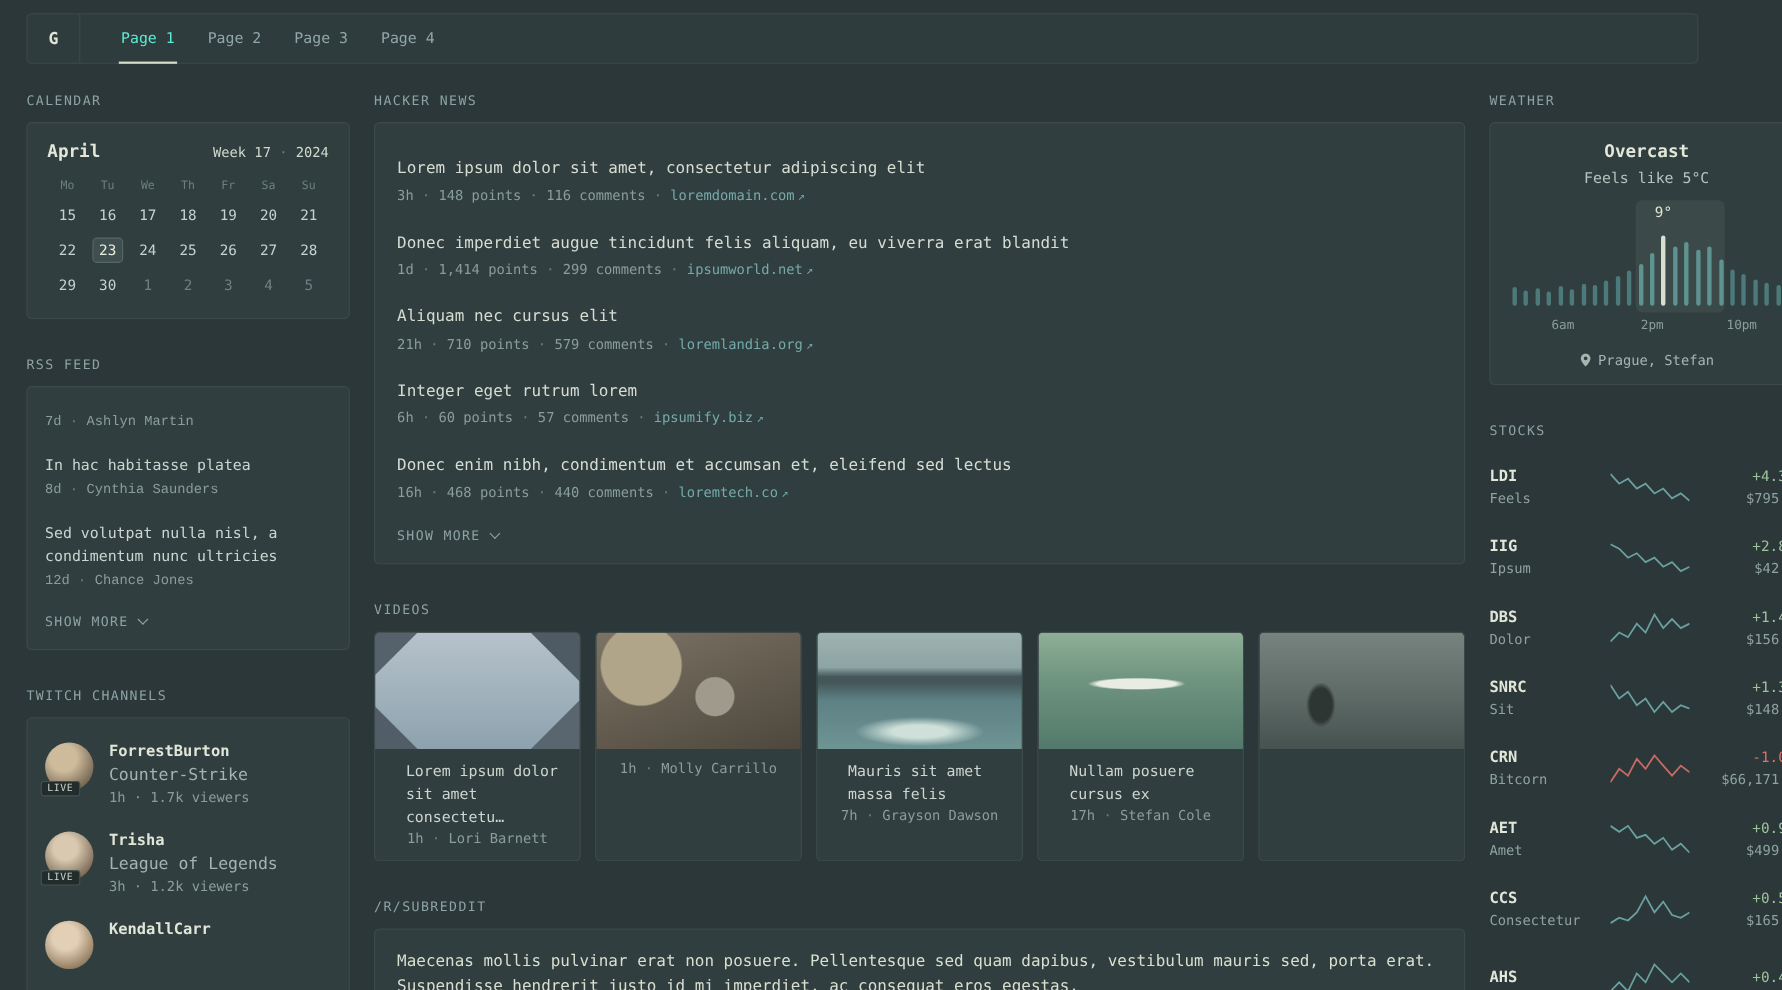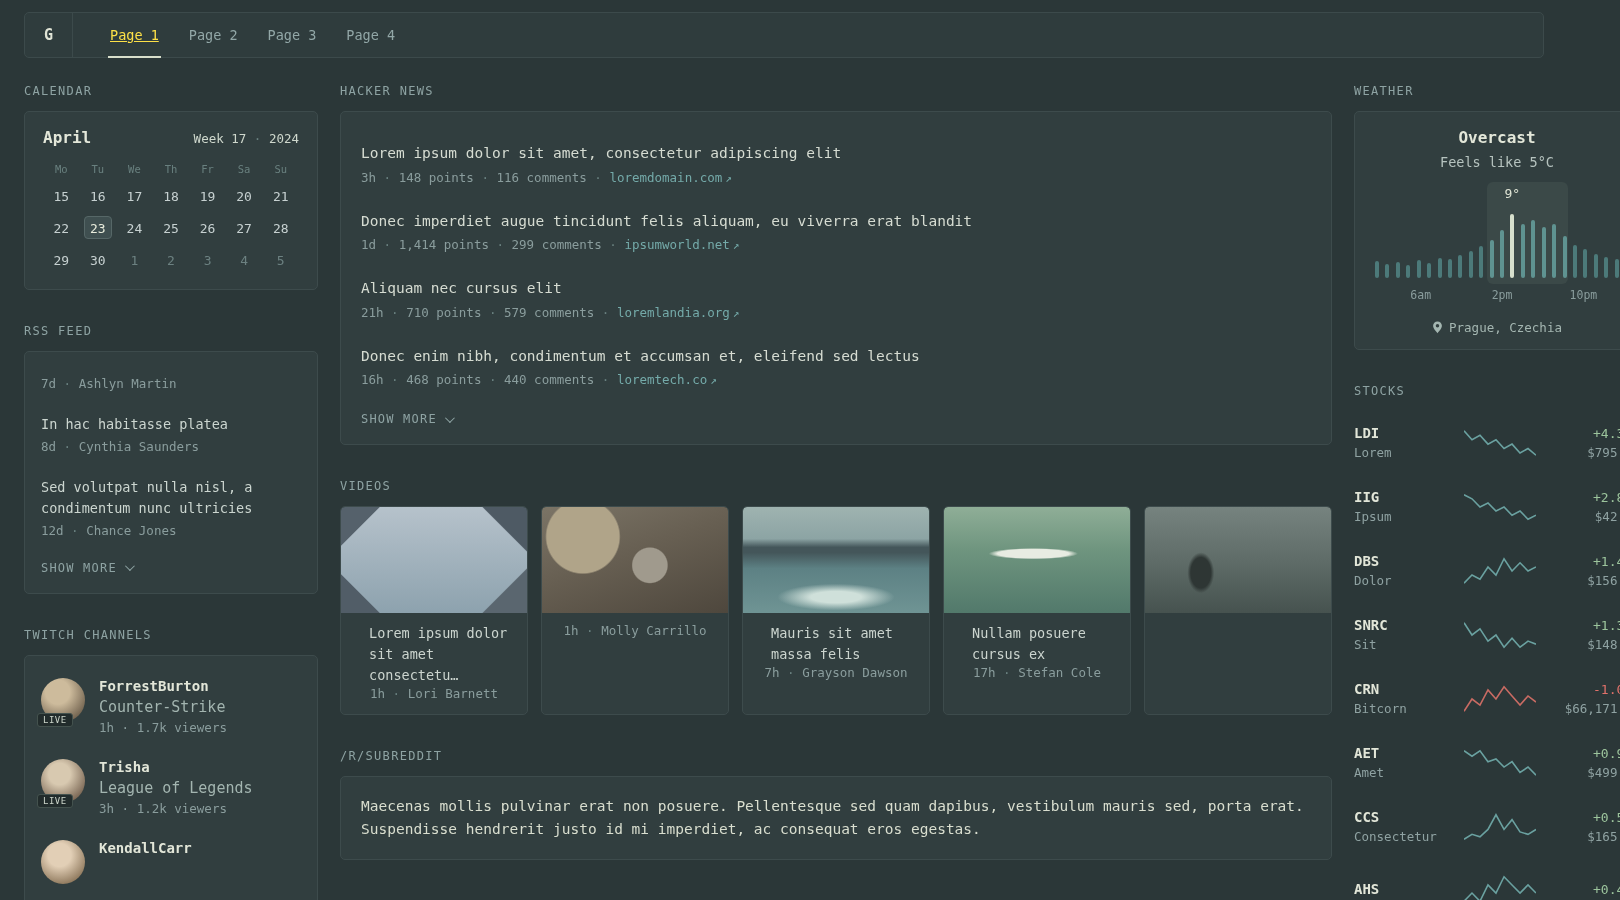"Page 1" .tab.active { color: #fde047 -> #5eead4; text-decoration: underline -> none }
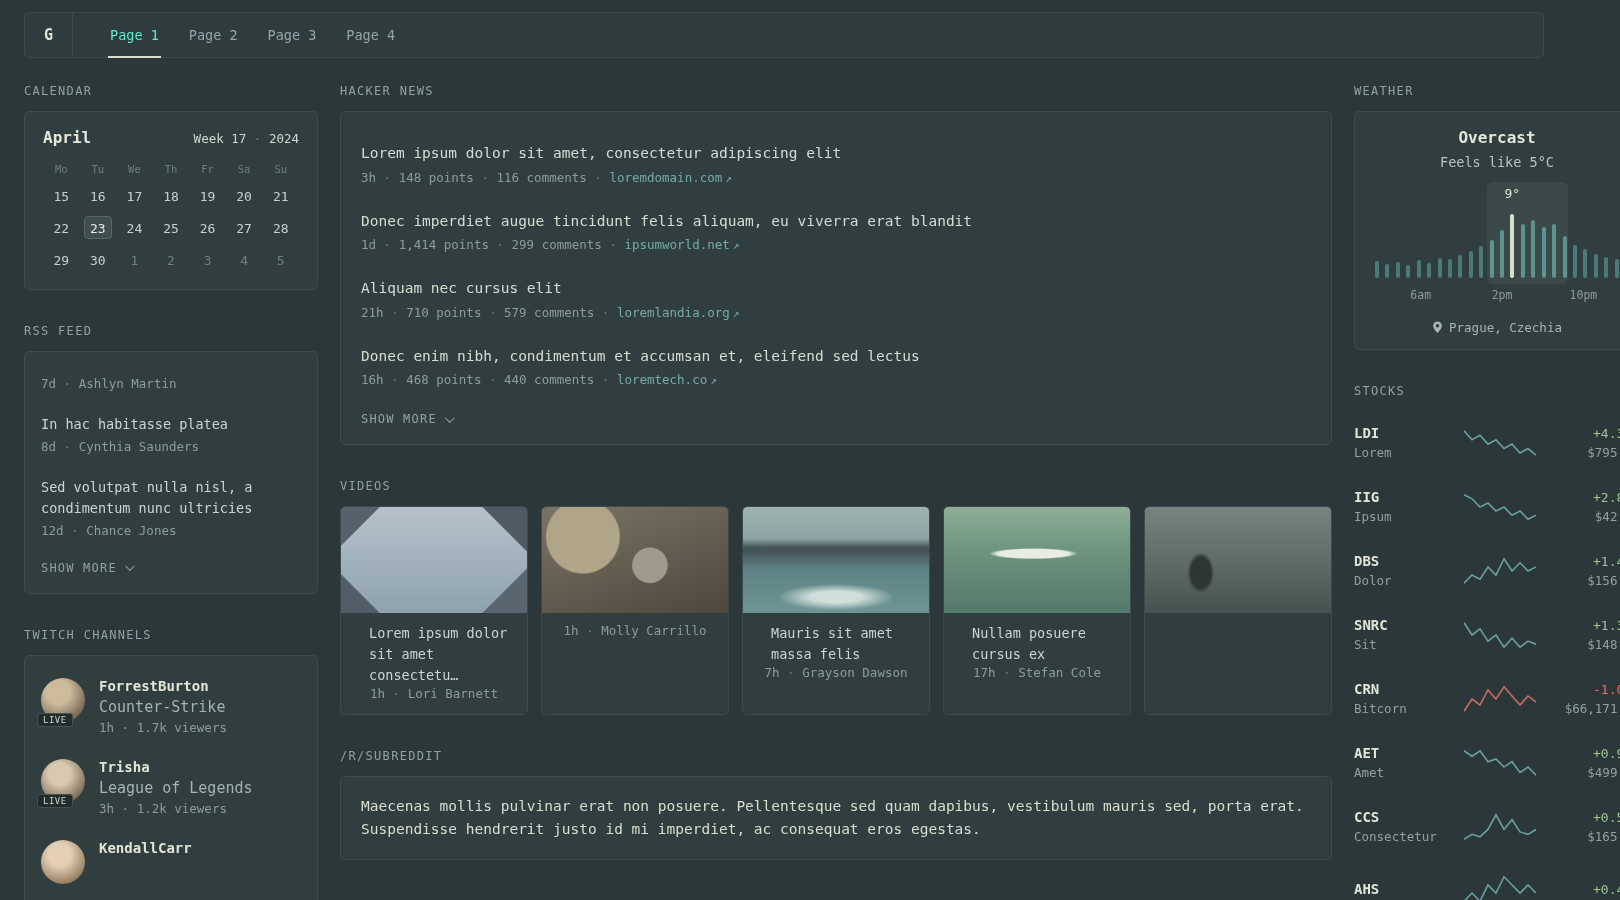"Prague, Czechia" span { text: Czechia -> Stefan }
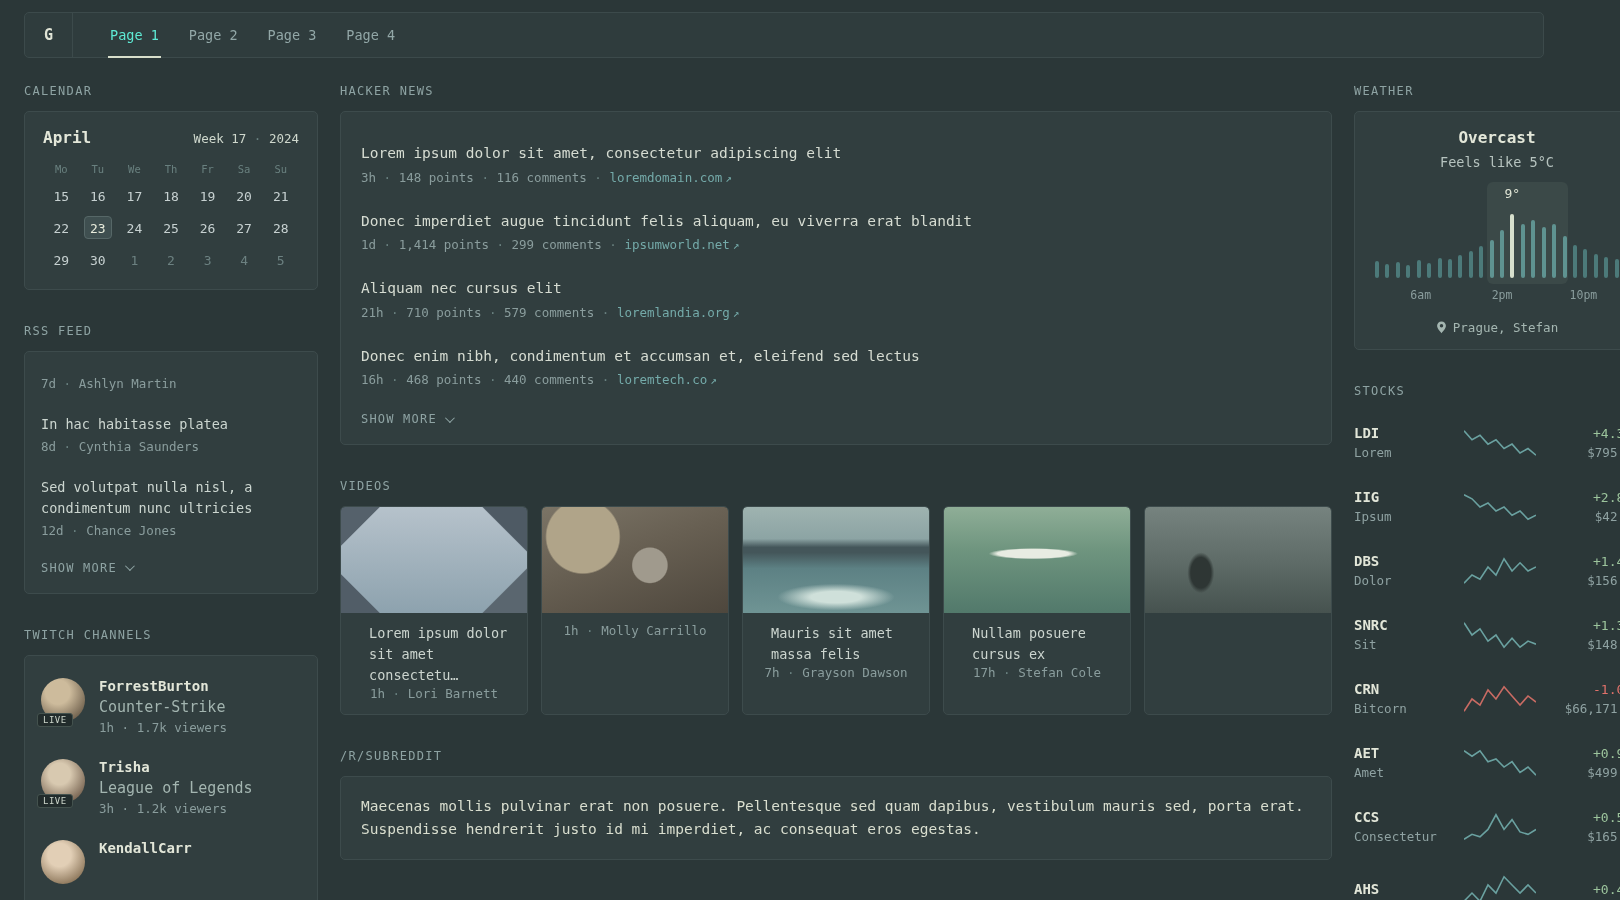"Integer eget rutrum lorem" a.hn-item { html: none -> <a> <div>Integer eget rutrum lorem</div> <div><span>6h</span><span> · </span><span>60 points</span><span> · </span><span>57 comments</span><span> · </span><span>ipsumify.biz<span>↗</span></span></div> </a> }
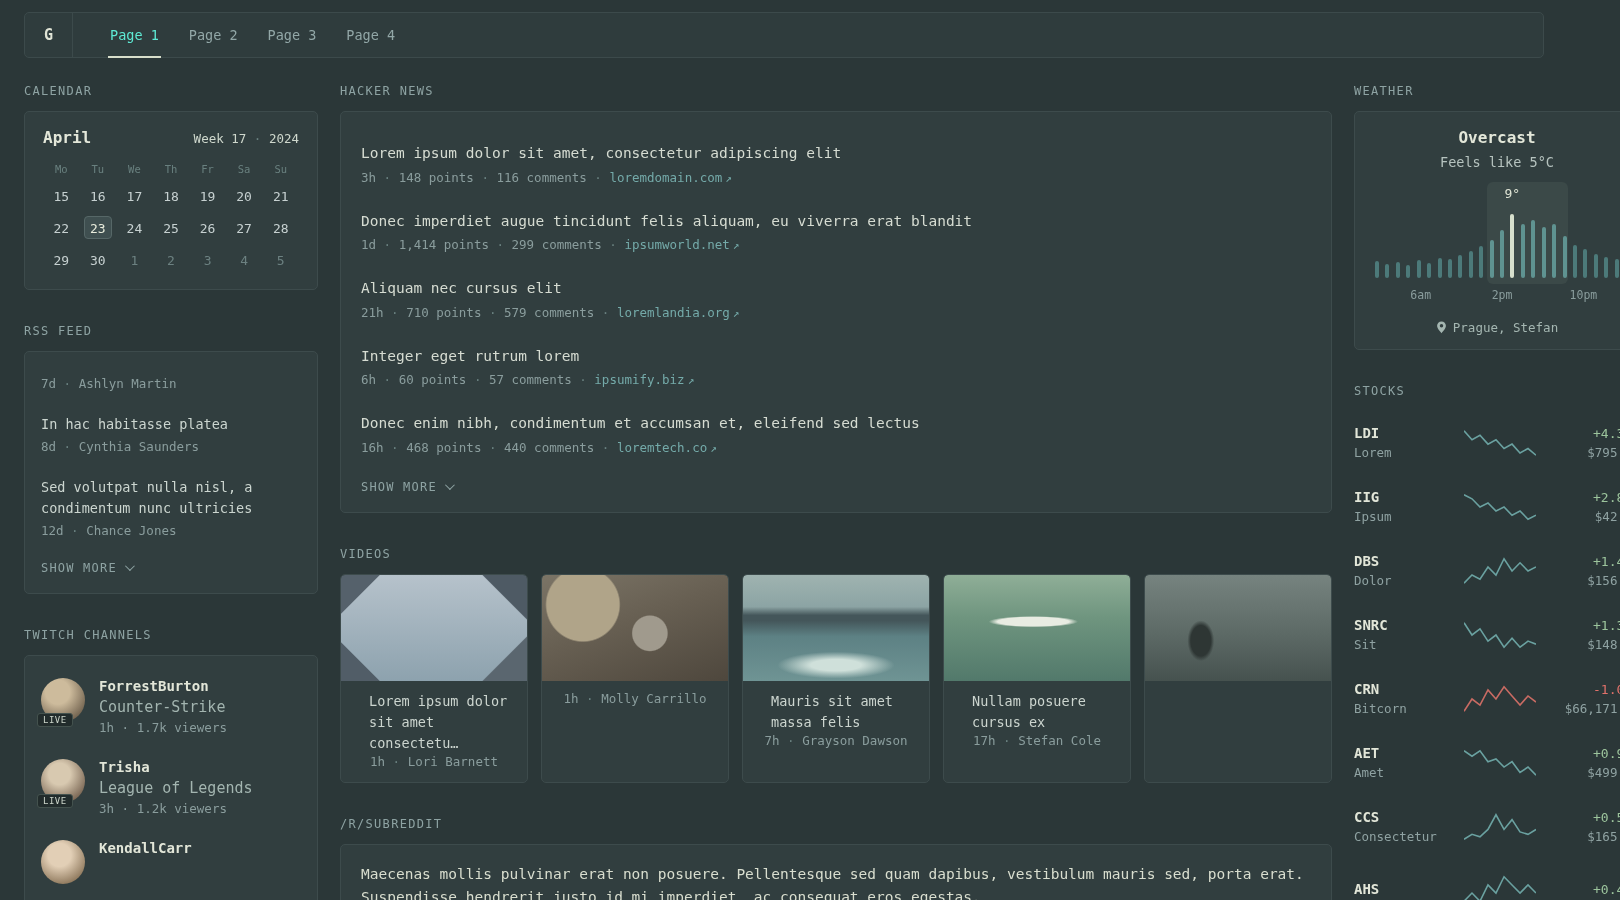"7d · Ashlyn Martin" .rss-item .meta { font-family: none -> Liberation Mono, monospace }
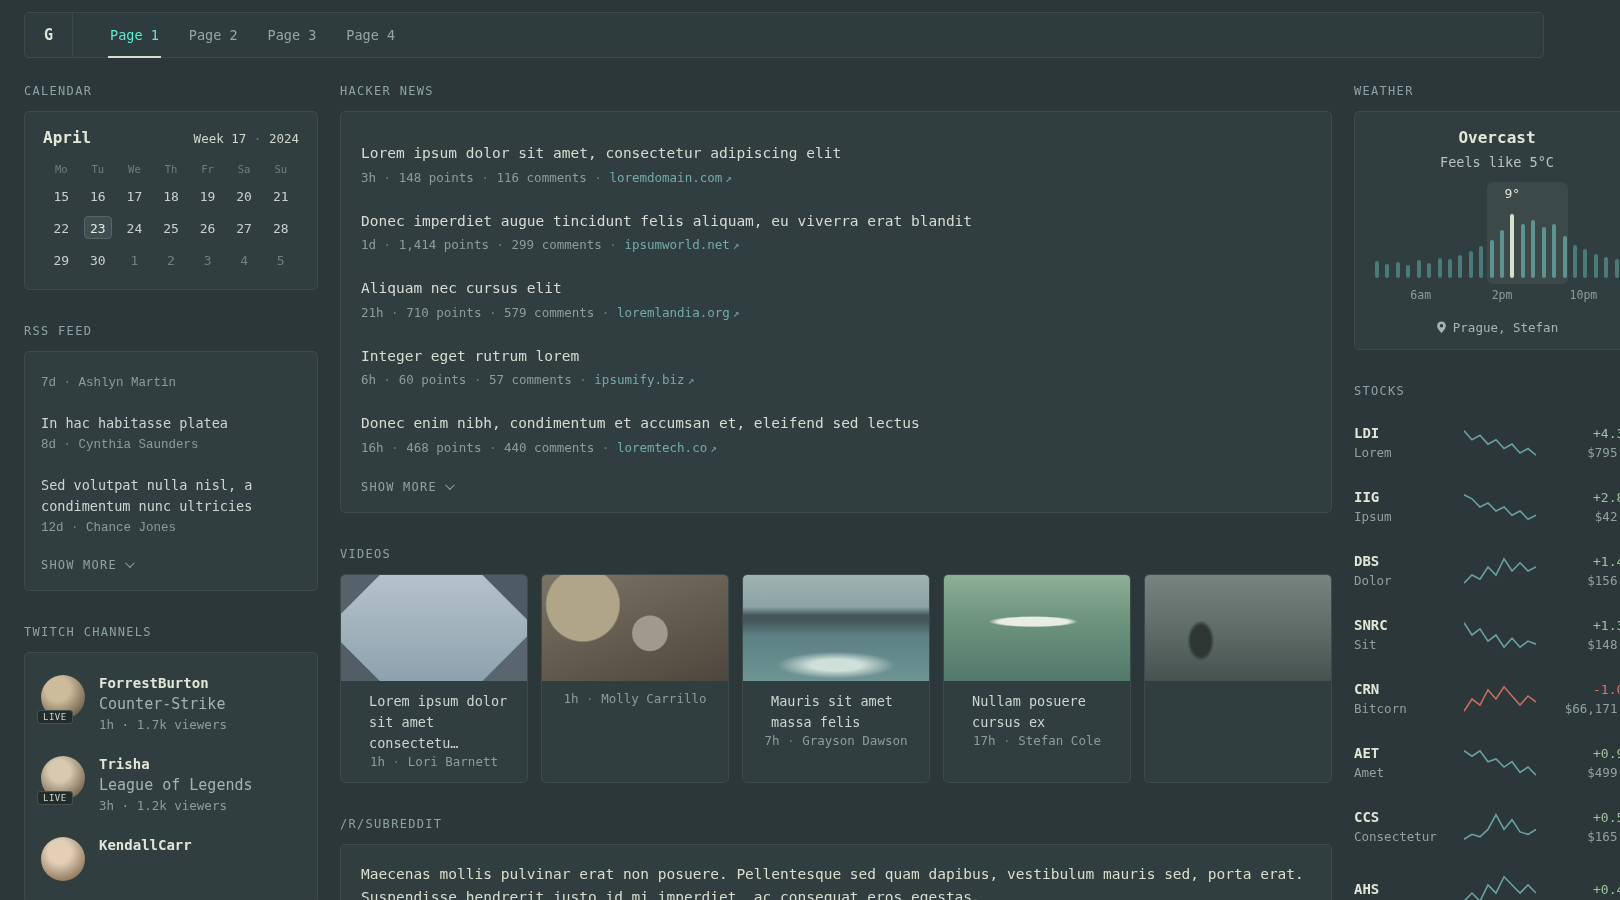"Lorem" div.stock-name { text: Lorem -> Feels }
